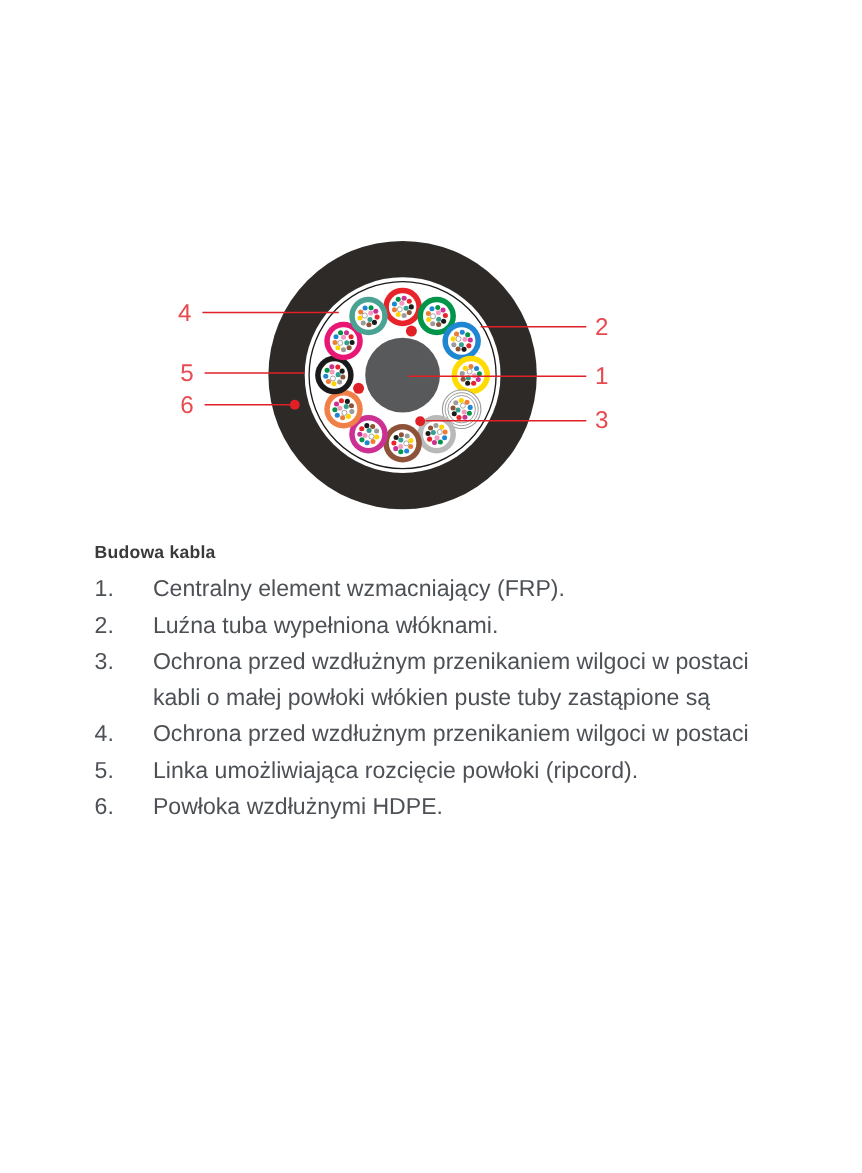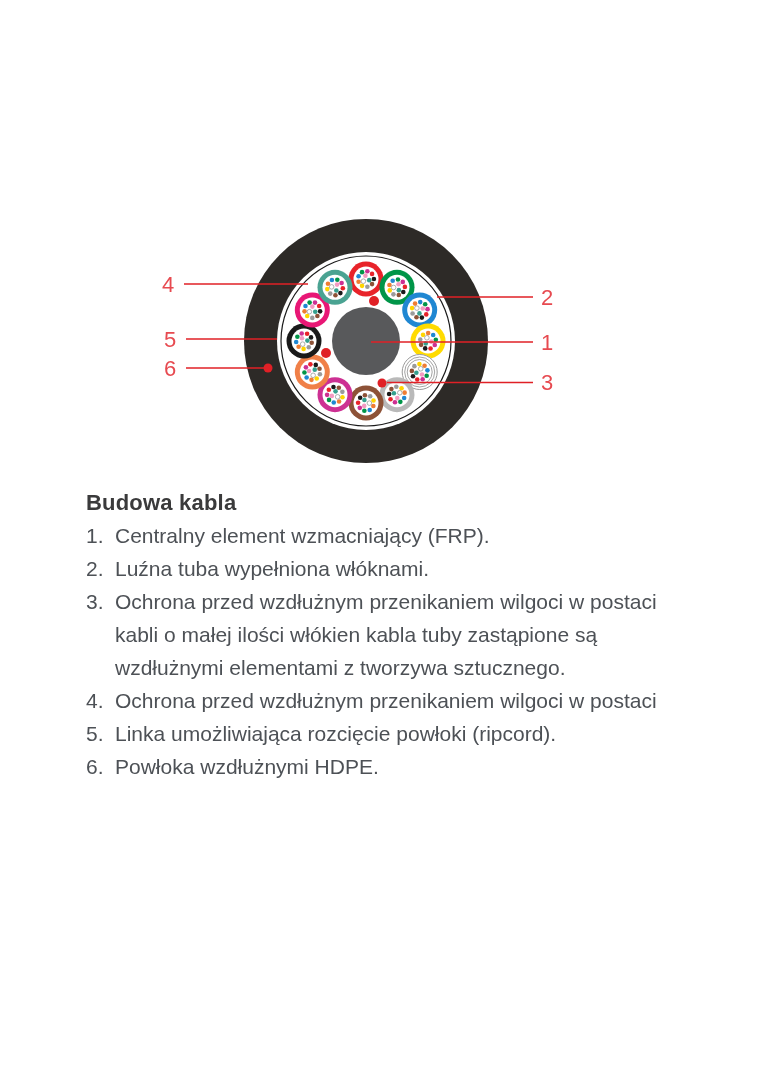"Budowa kabla" #legend-title { font-size: 22px -> 16px }
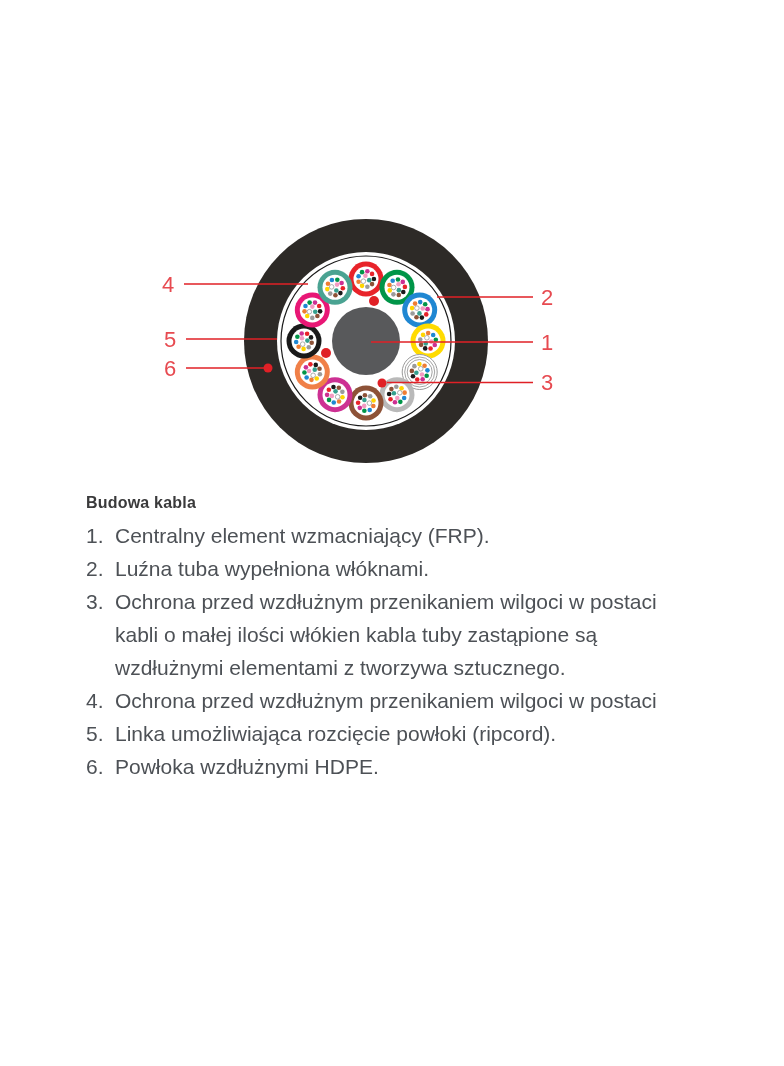"Centralny element wzmacniający (FRP)." .legend-line { margin-left: none -> 24px }
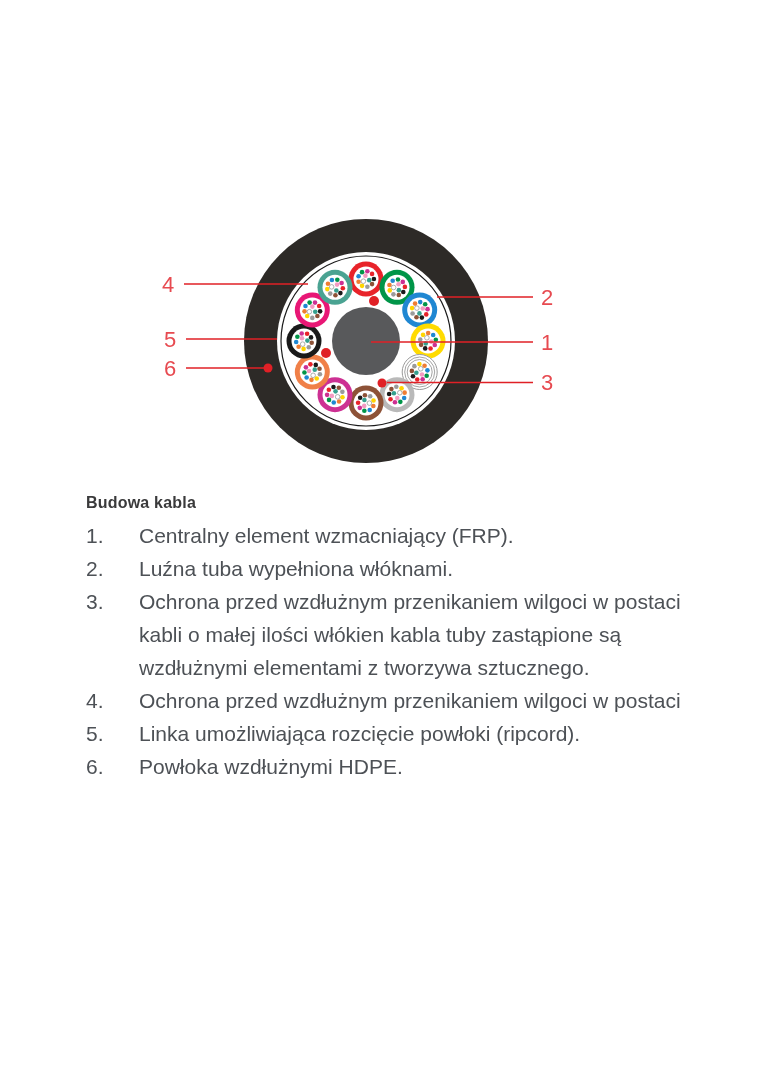"kabli o małej ilości włókien" div.legend-line { text: ilości włókien kabla -> powłoki włókien puste }
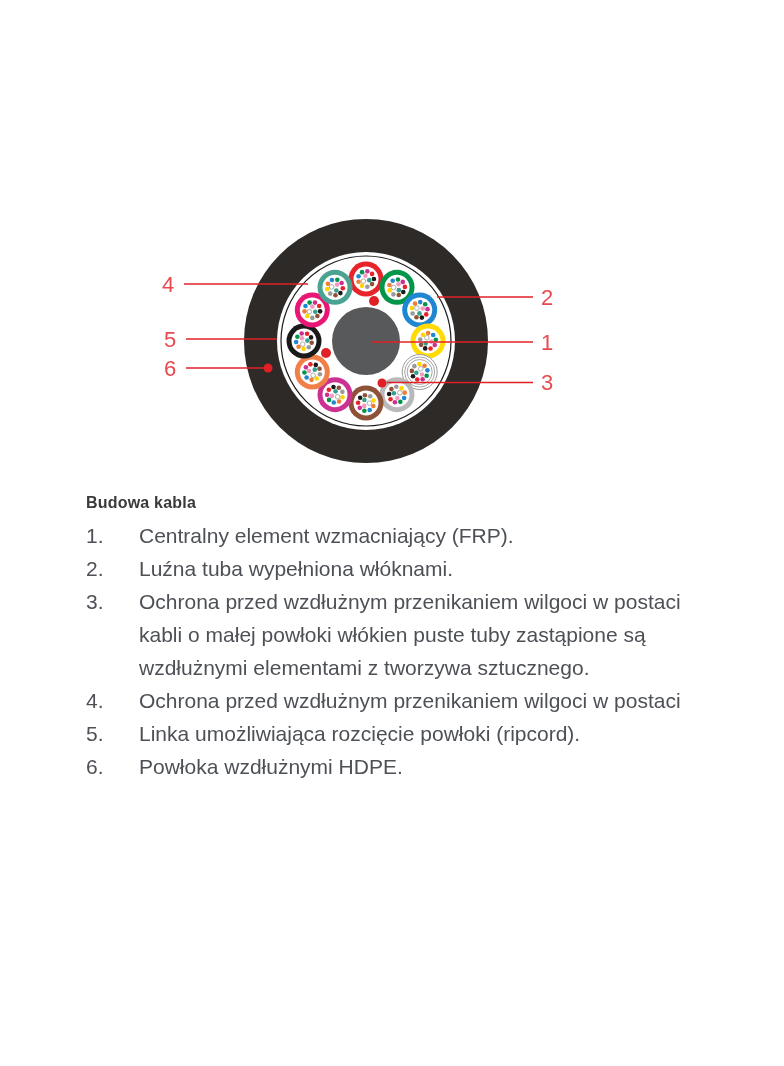"wzdłużnymi elementami z tworzywa" div.legend-line { html: <div>wzdłużnymi elementami z tworzywa sztucznego.</div> -> none }
